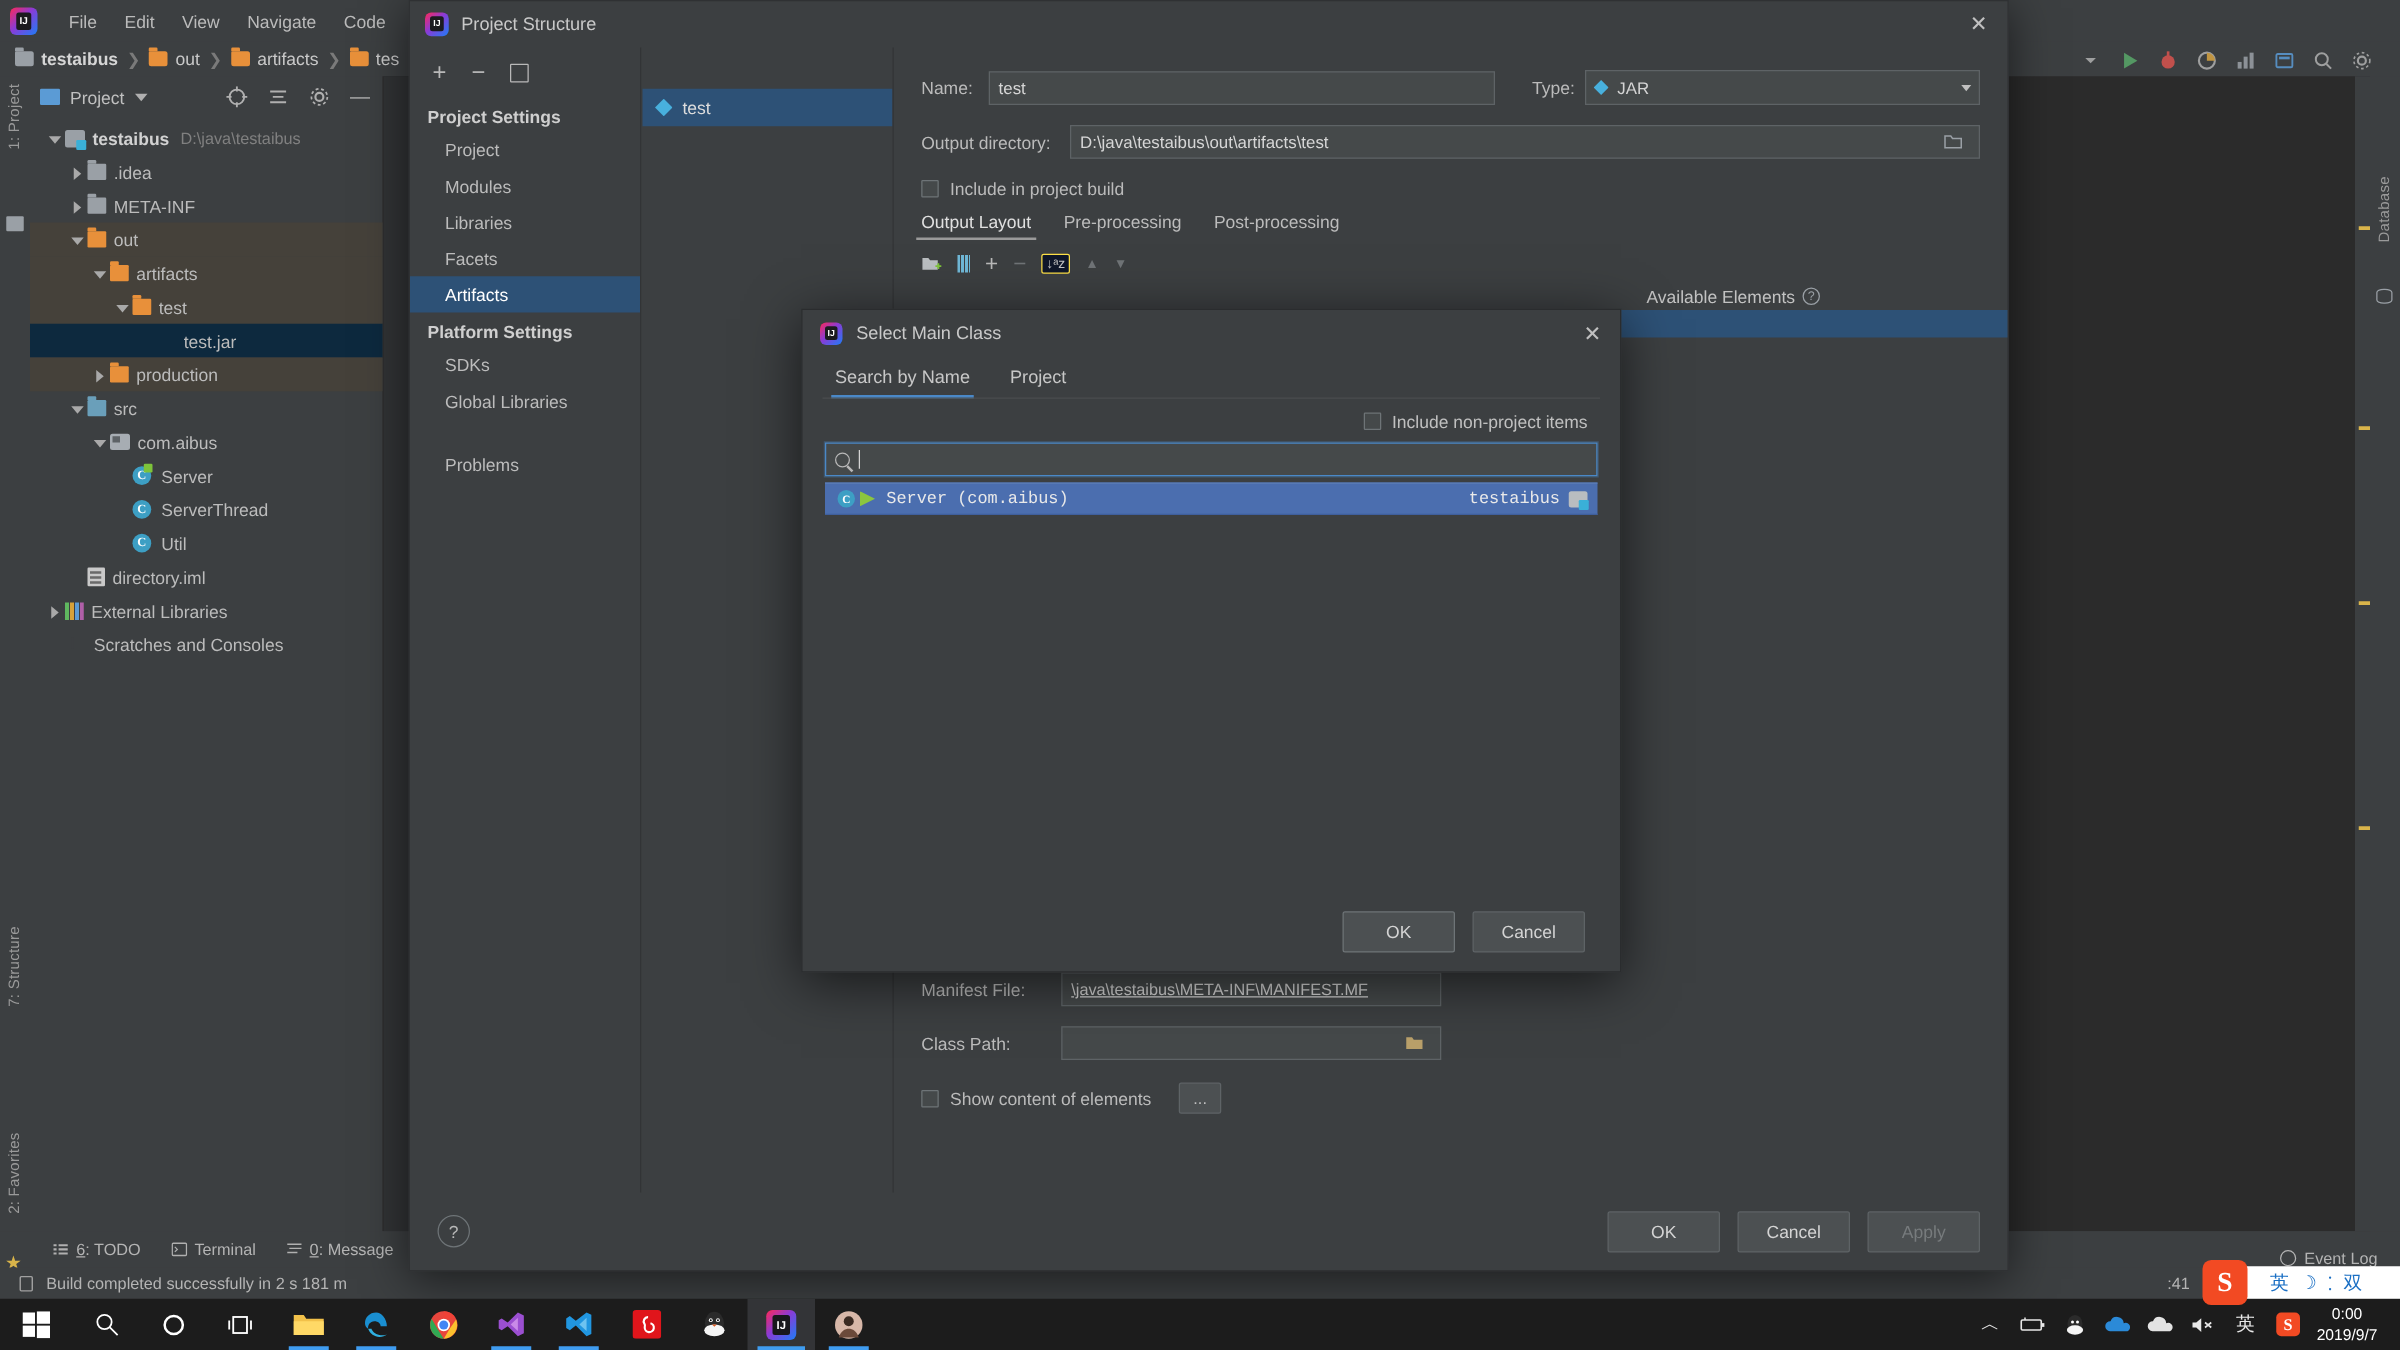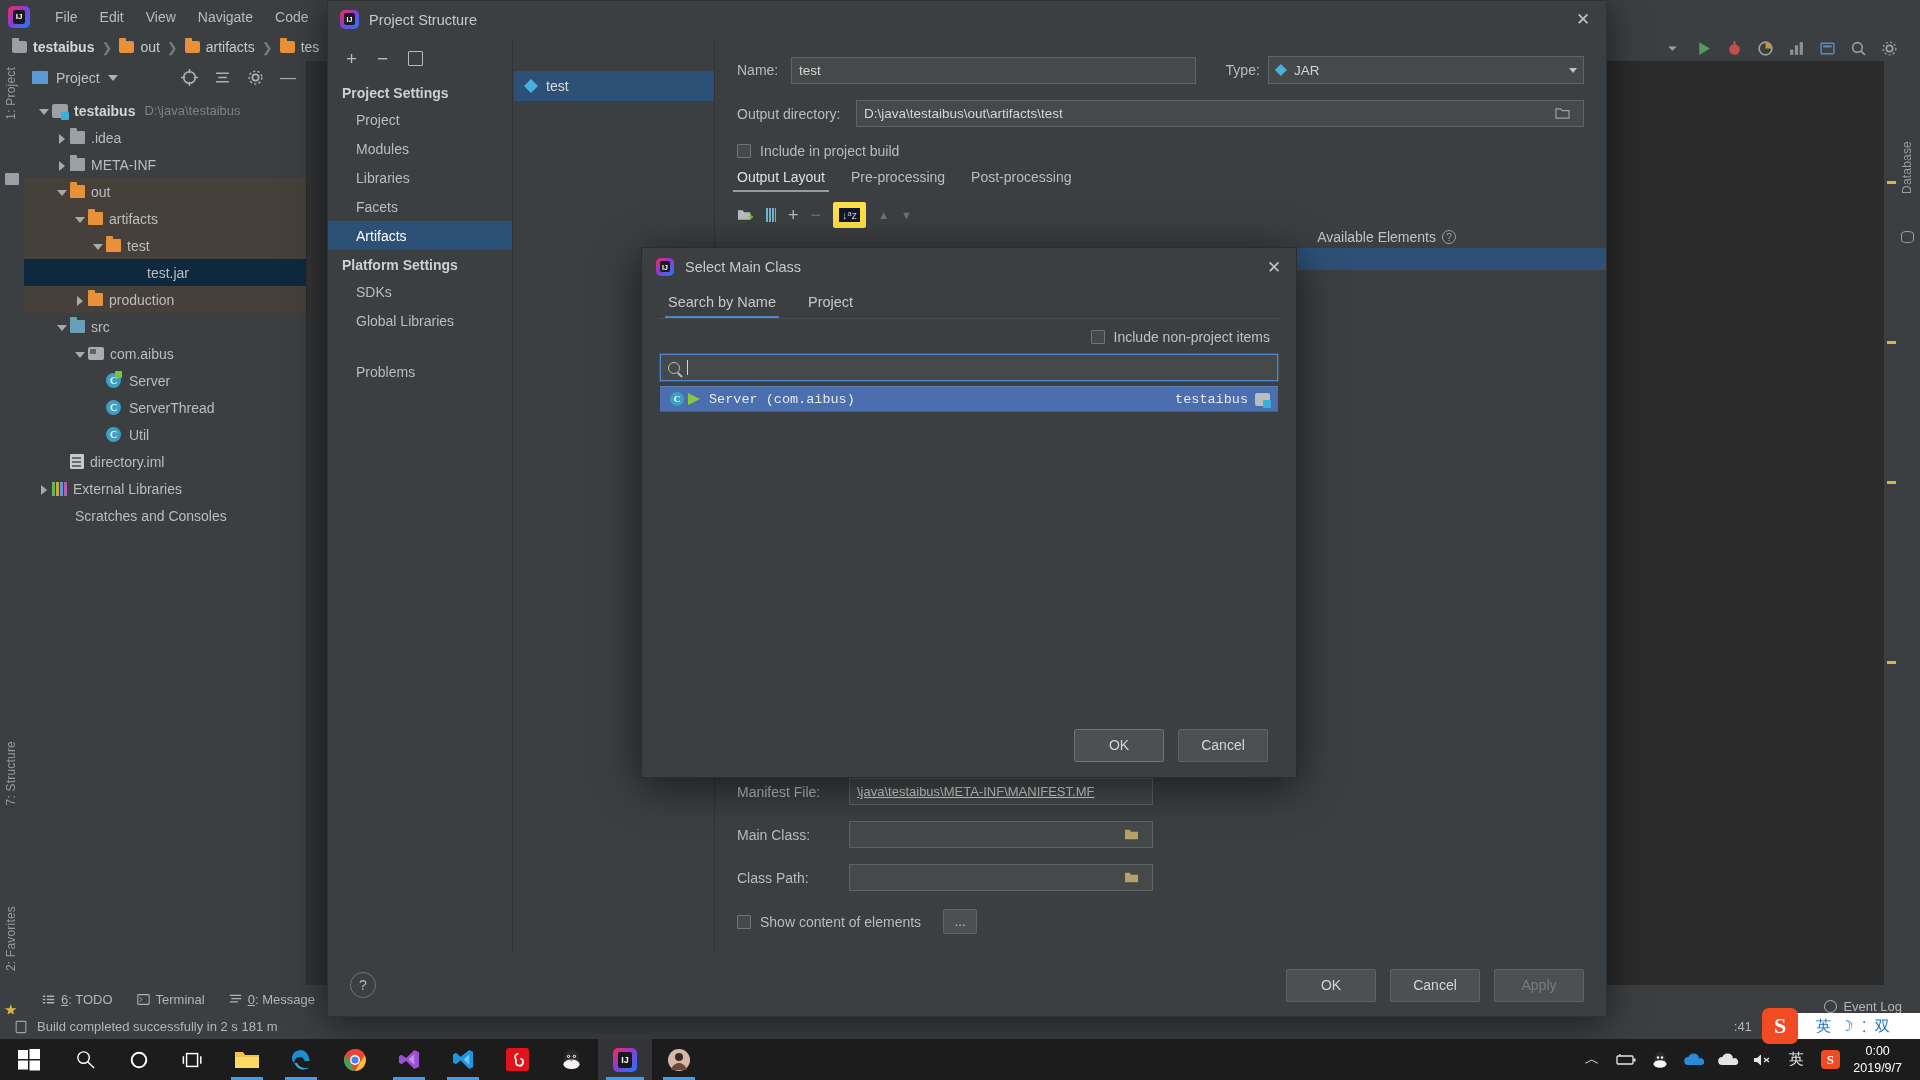"↓ᵃz" span { border: 6px solid #fde047 -> 1px solid #fde047 }
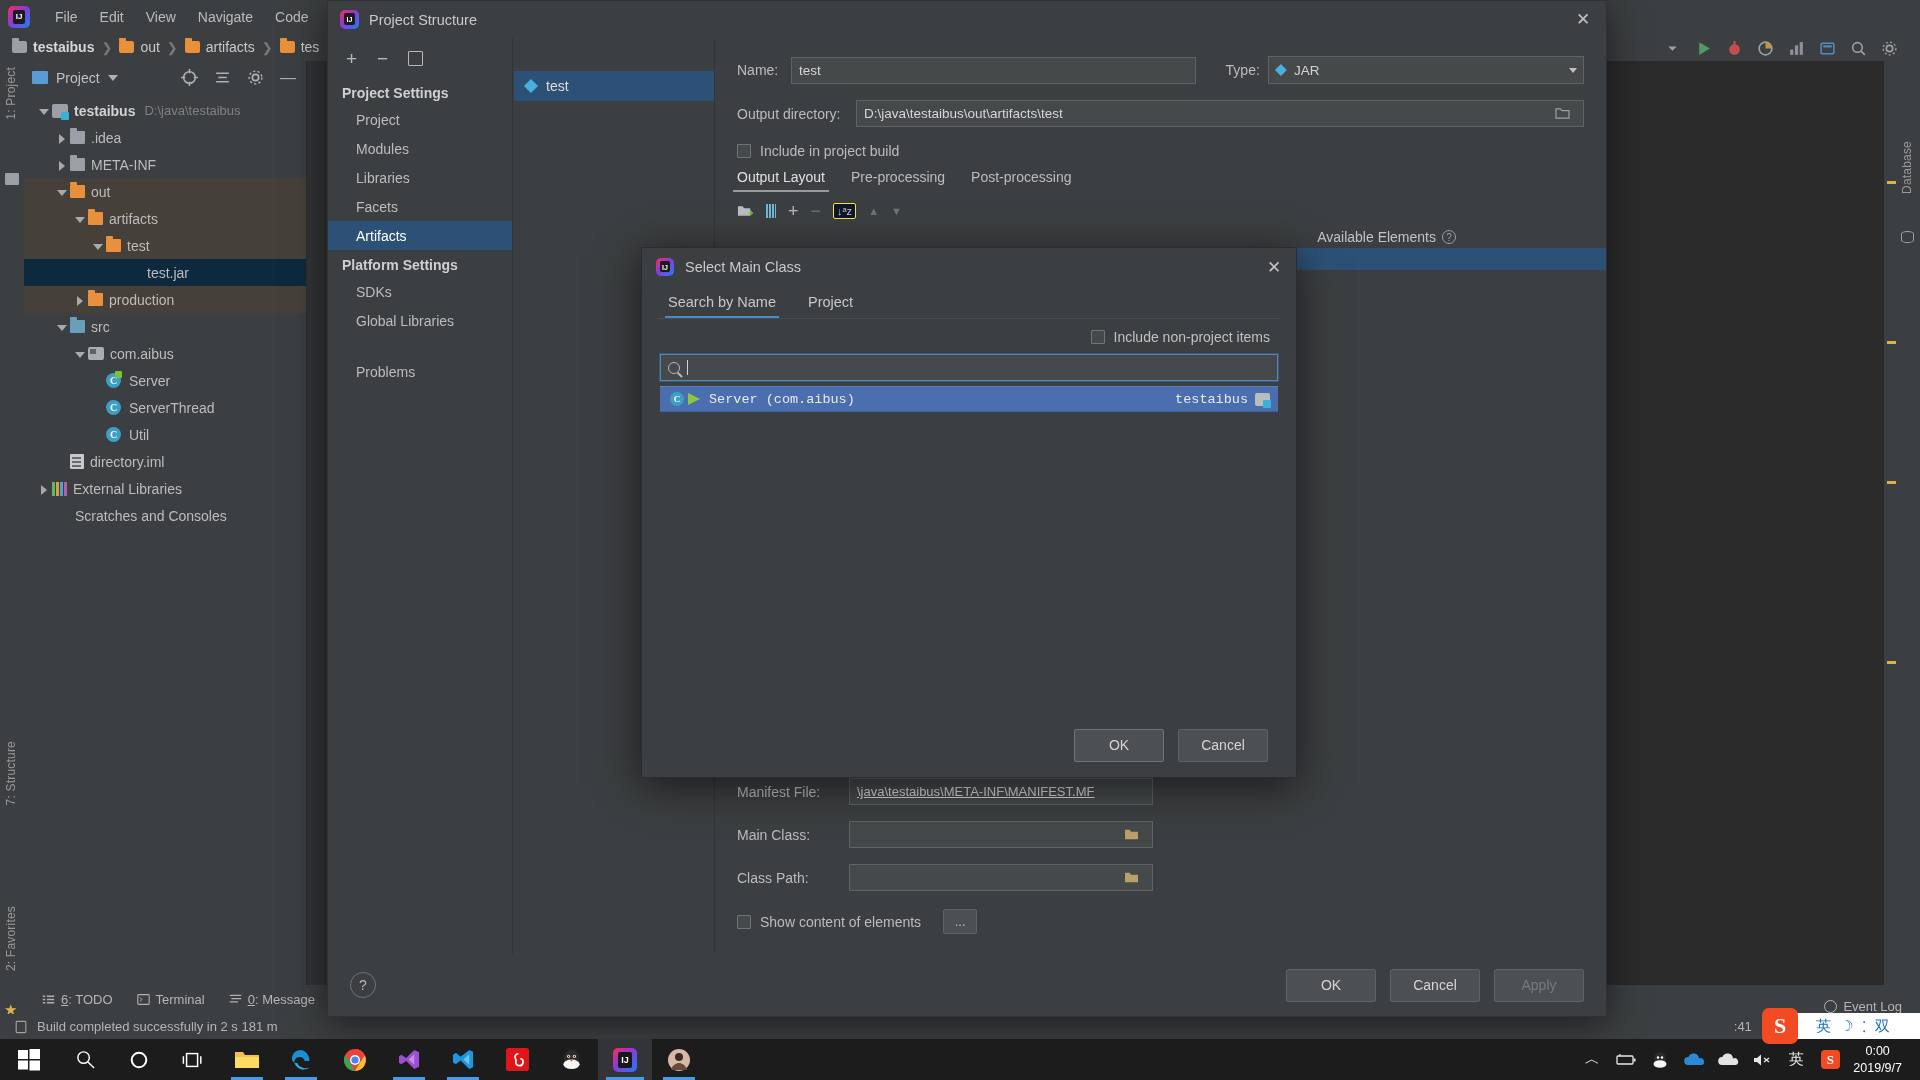"Main Class:" div.frow { html: <div> <span>Main Class:</span> <span> <span></span> <span> <svg> <path></path> </svg> </span> </span> </div> -> none }
